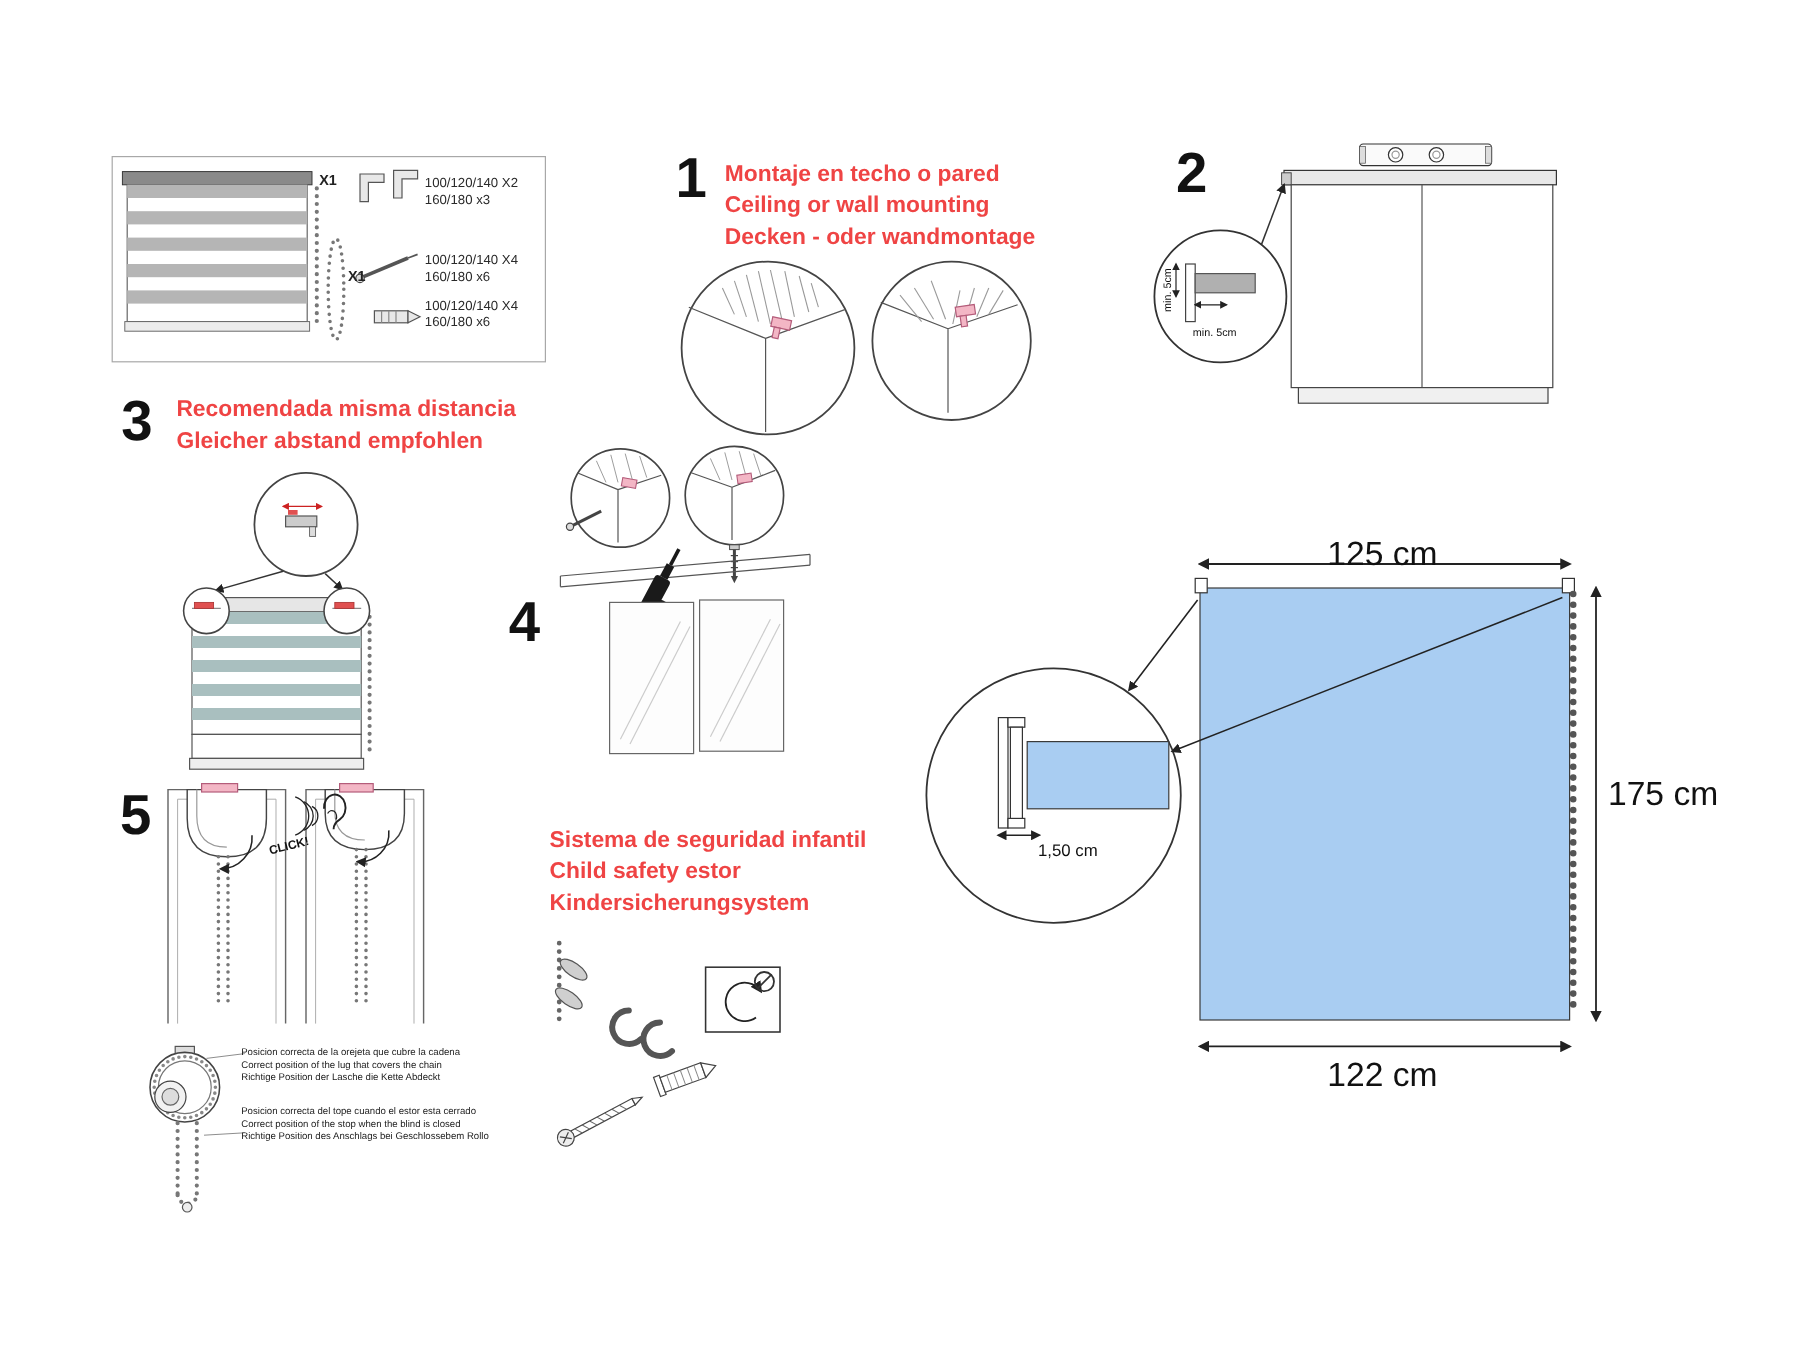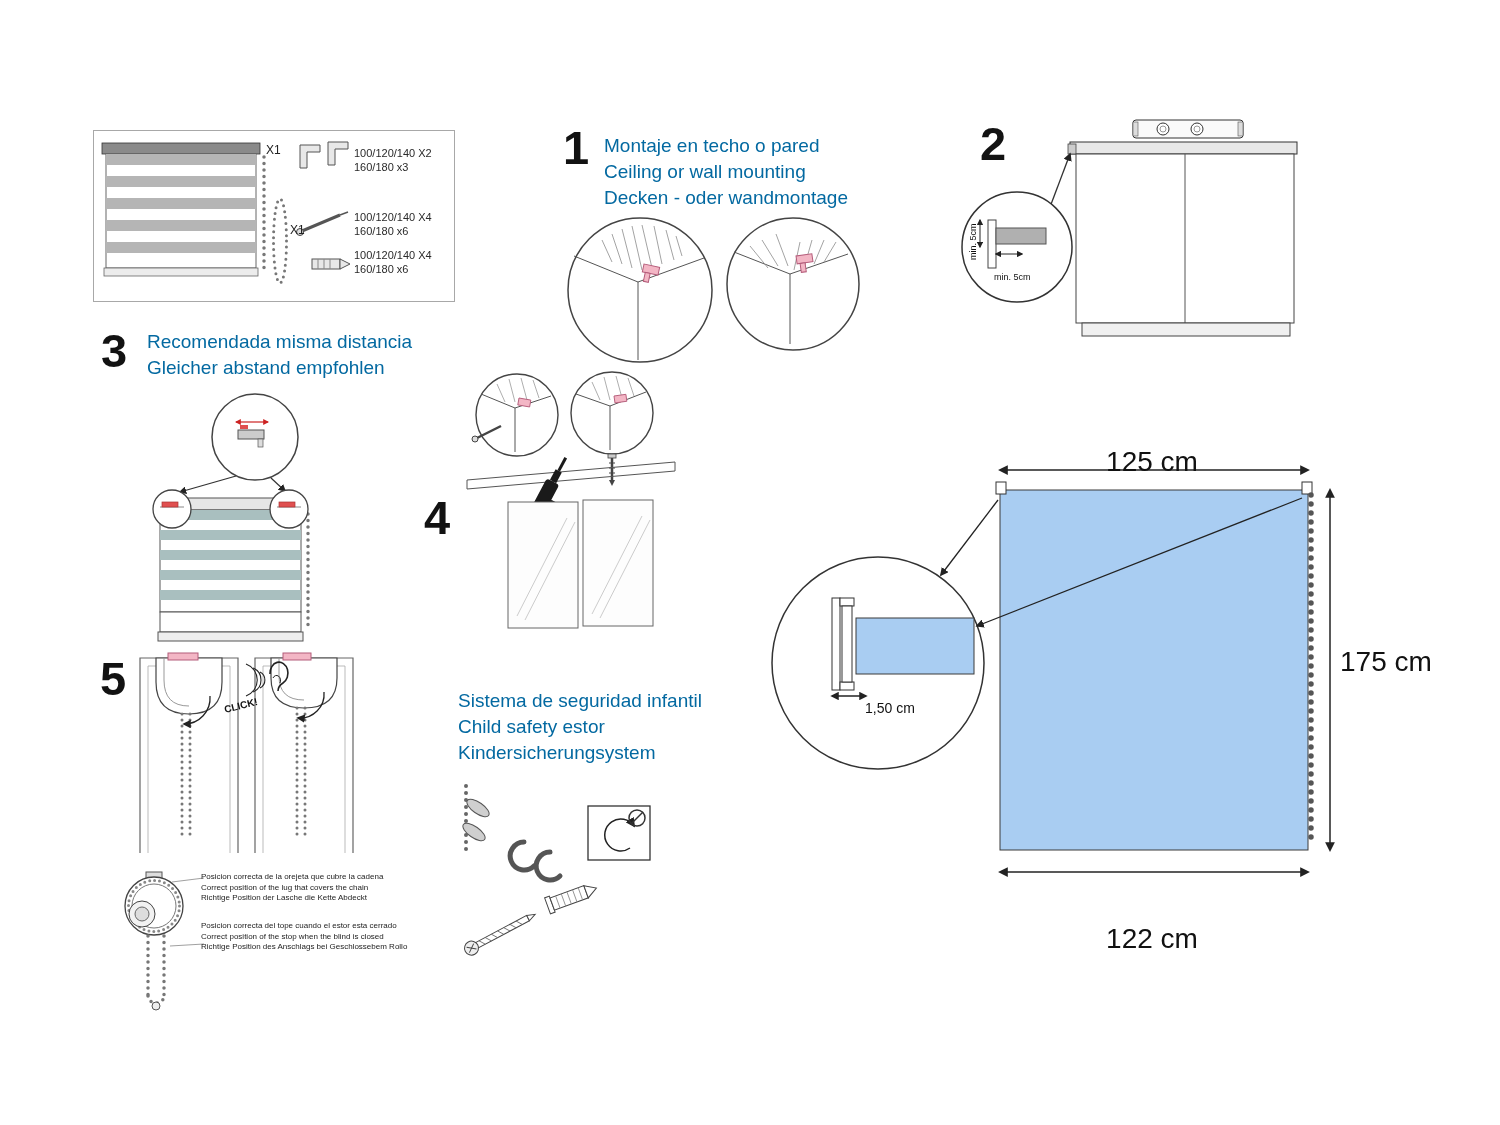"X1" .qty-label { font-weight: 400 -> 700 }
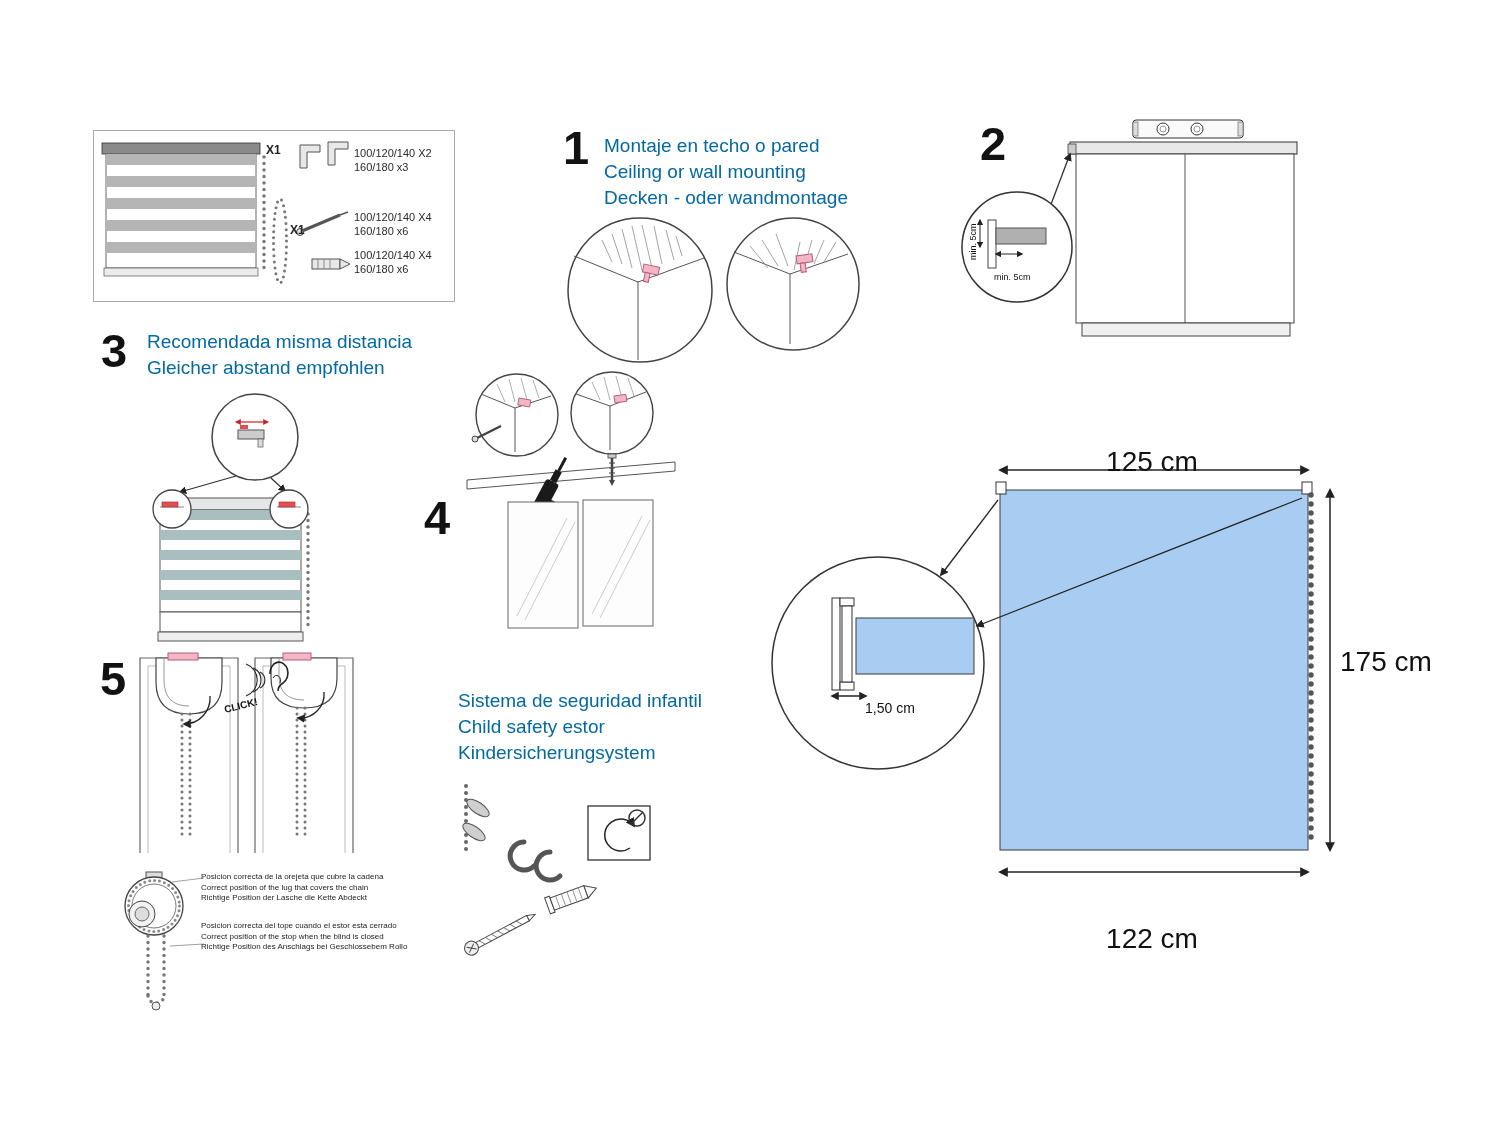"Montaje en techo o pared" .step-text { color: #0369a1 -> #ef4444; font-weight: 400 -> 700 }
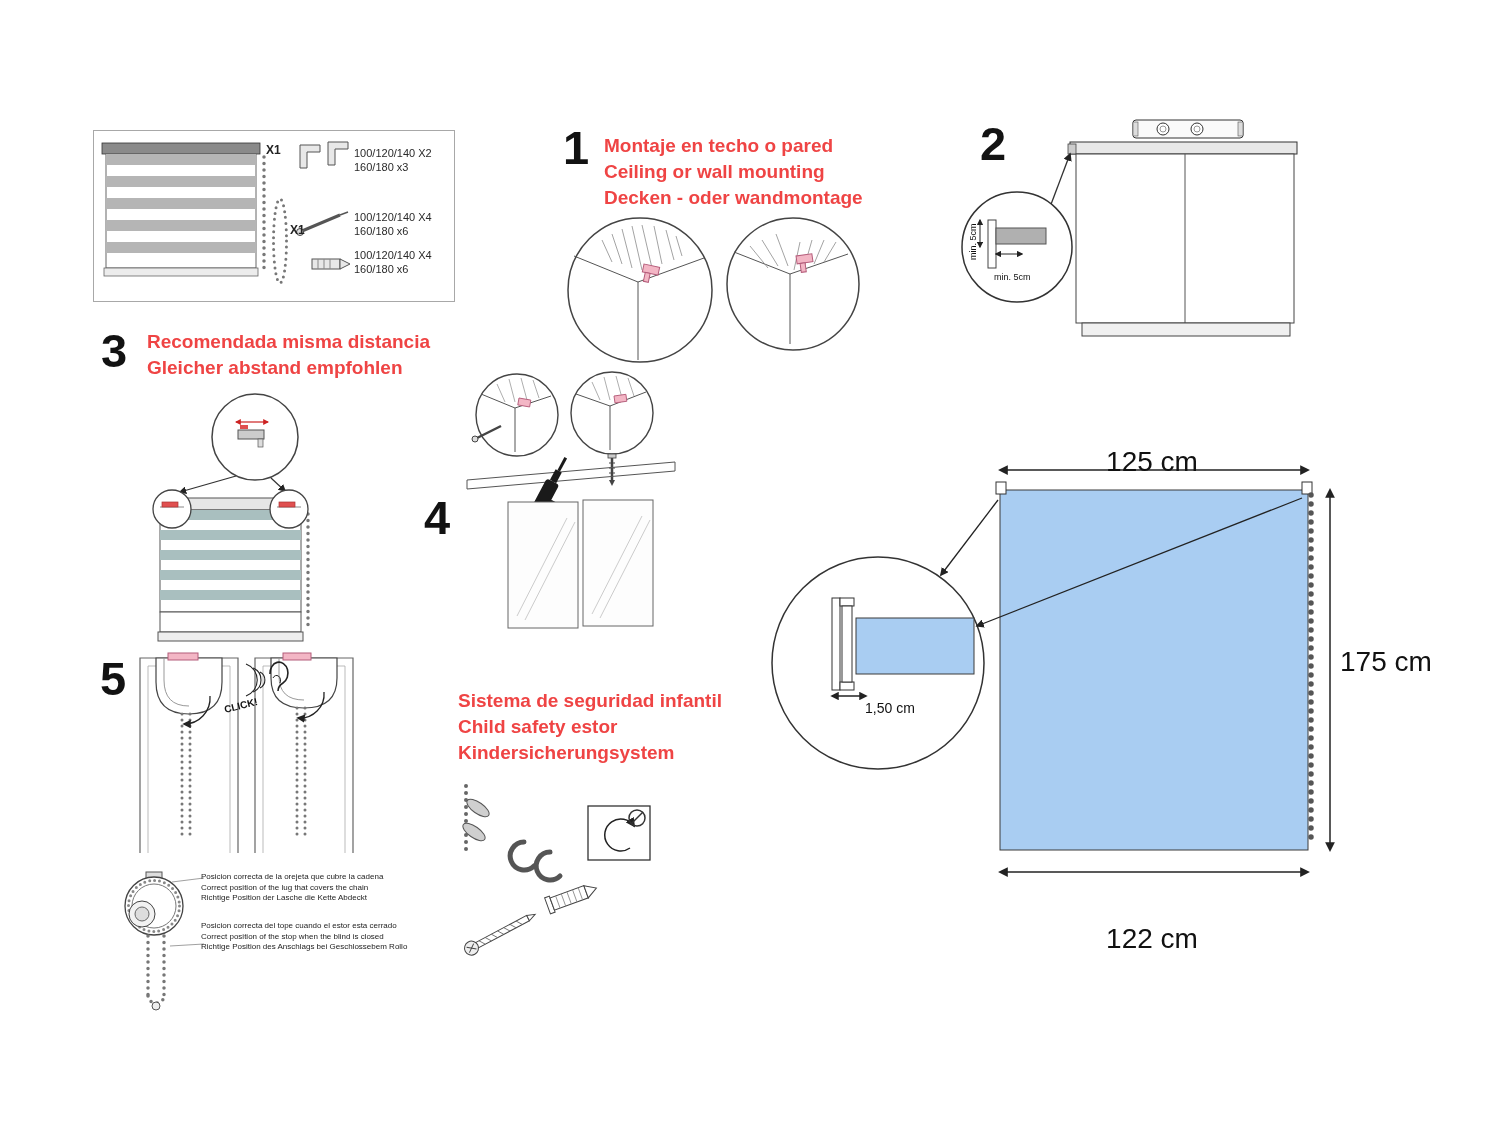"122 cm" div.dim-label { top: 923px -> 880px }
